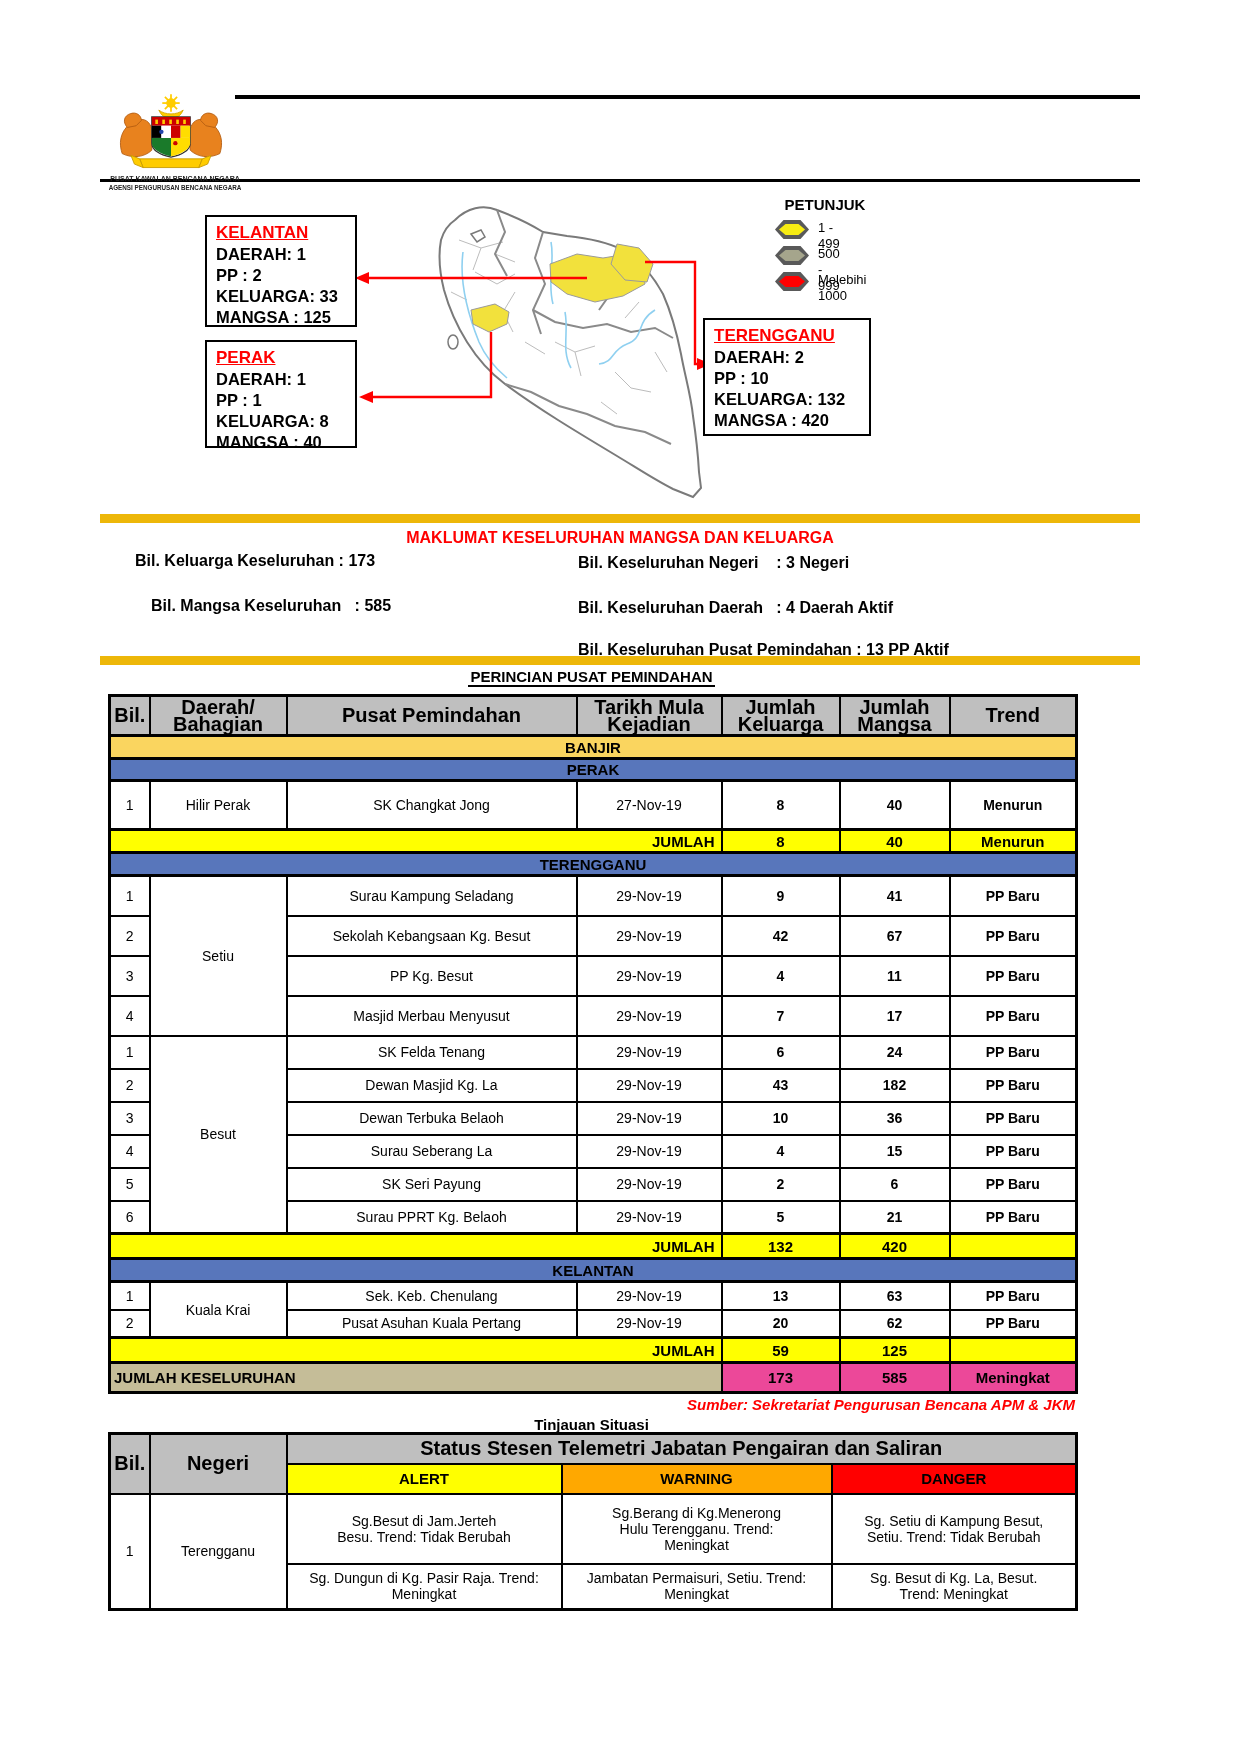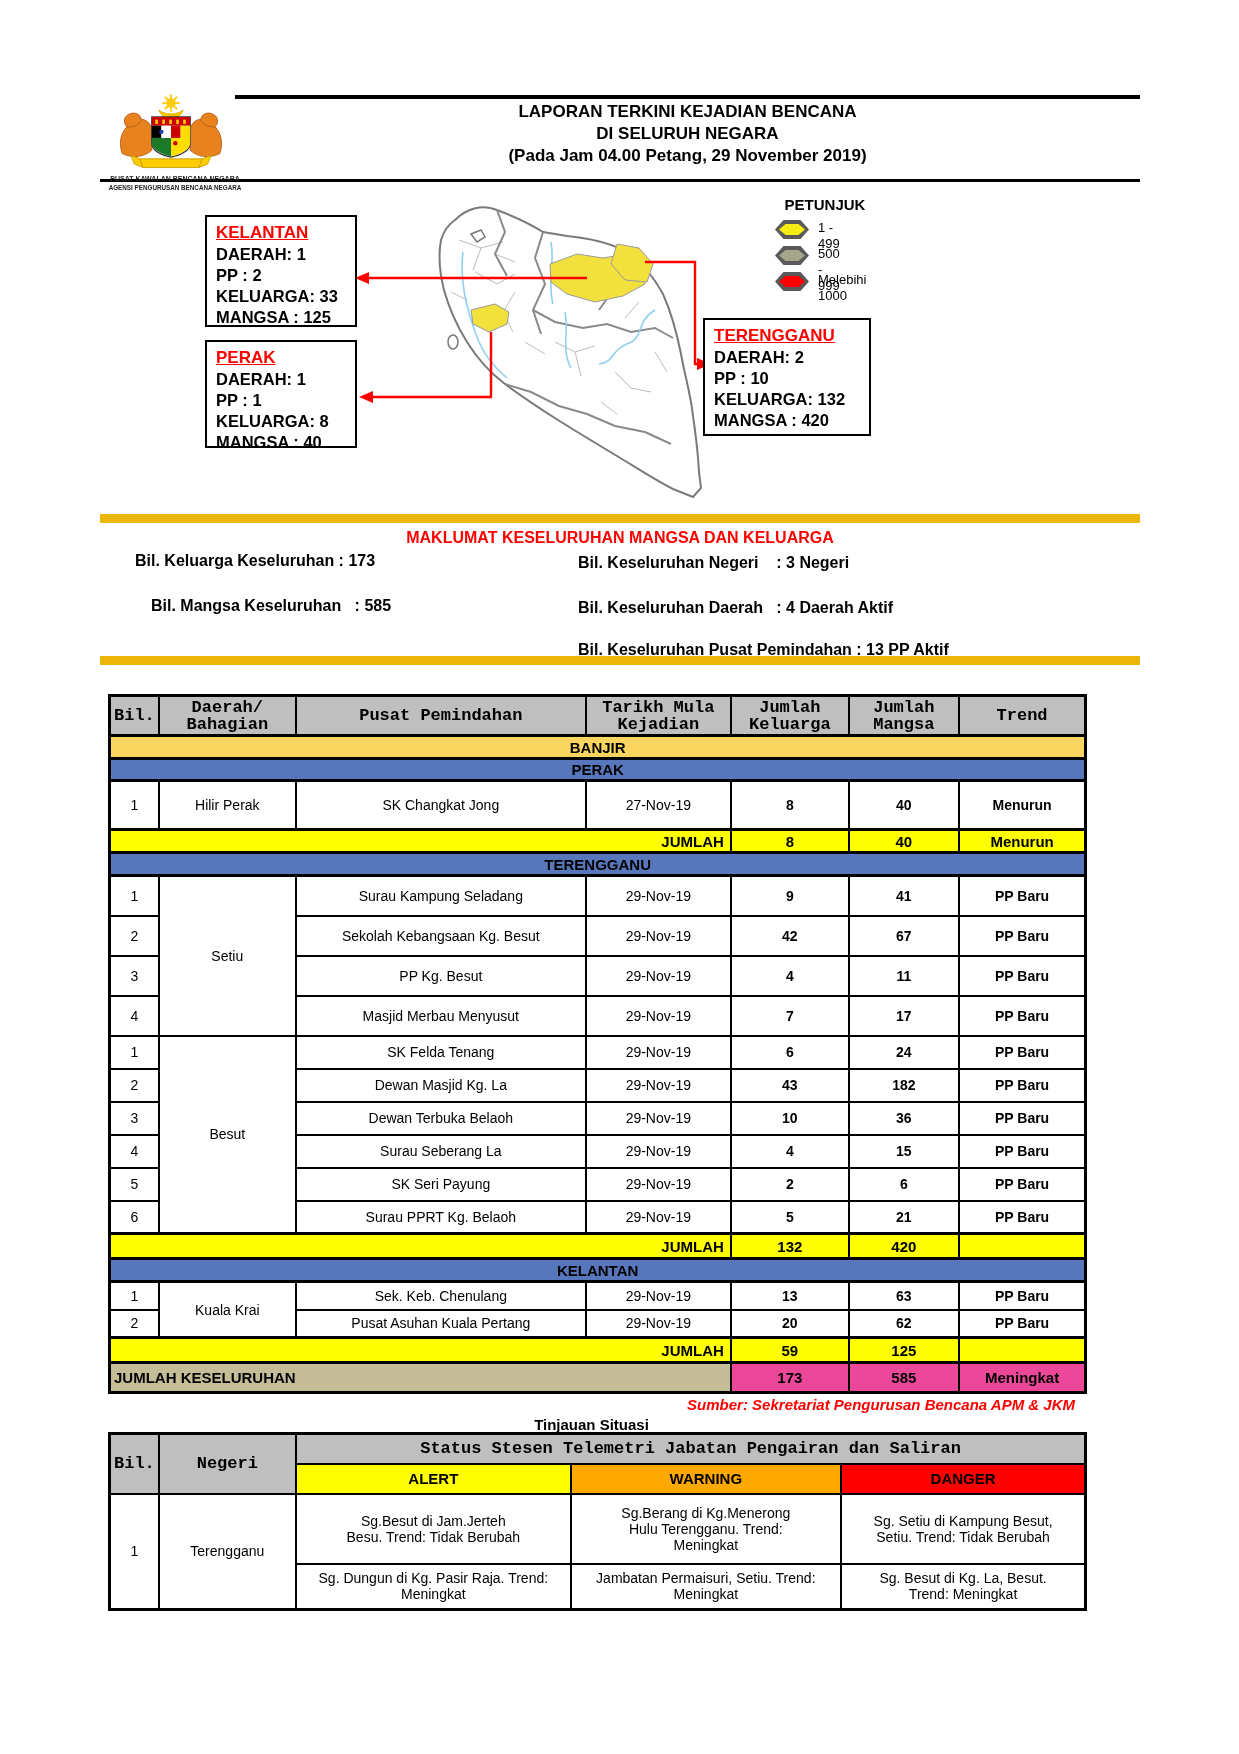"LAPORAN TERKINI KEJADIAN BENCANA" div.abs { html: <div> <div>LAPORAN TERKINI KEJADIAN BENCANA</div> <div>DI SELURUH NEGARA</div> <div>(Pada Jam 04.00 Petang, 29 November 2019)</div> </div> -> none }
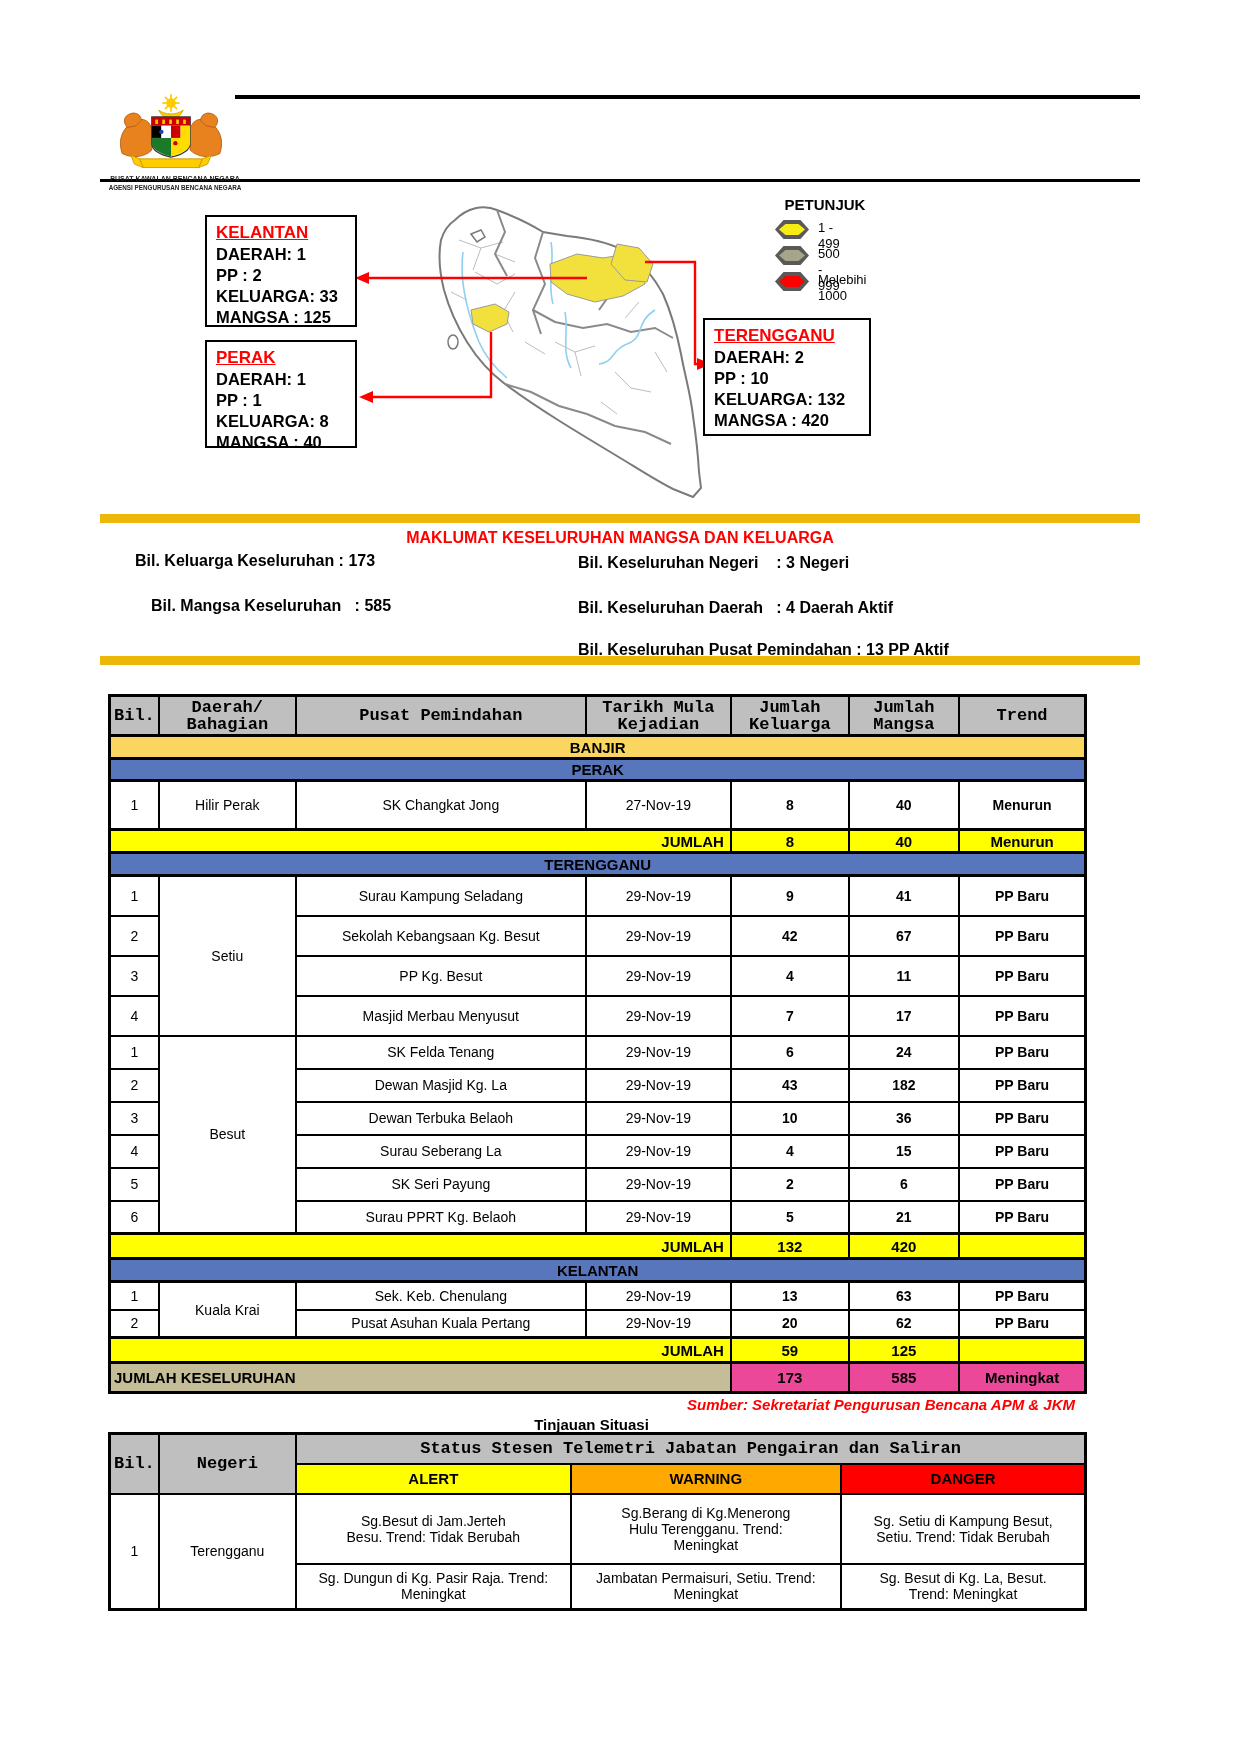"PERINCIAN PUSAT PEMINDAHAN" div.abs { html: none -> <div> <span>PERINCIAN PUSAT PEMINDAHAN</span> </div> }
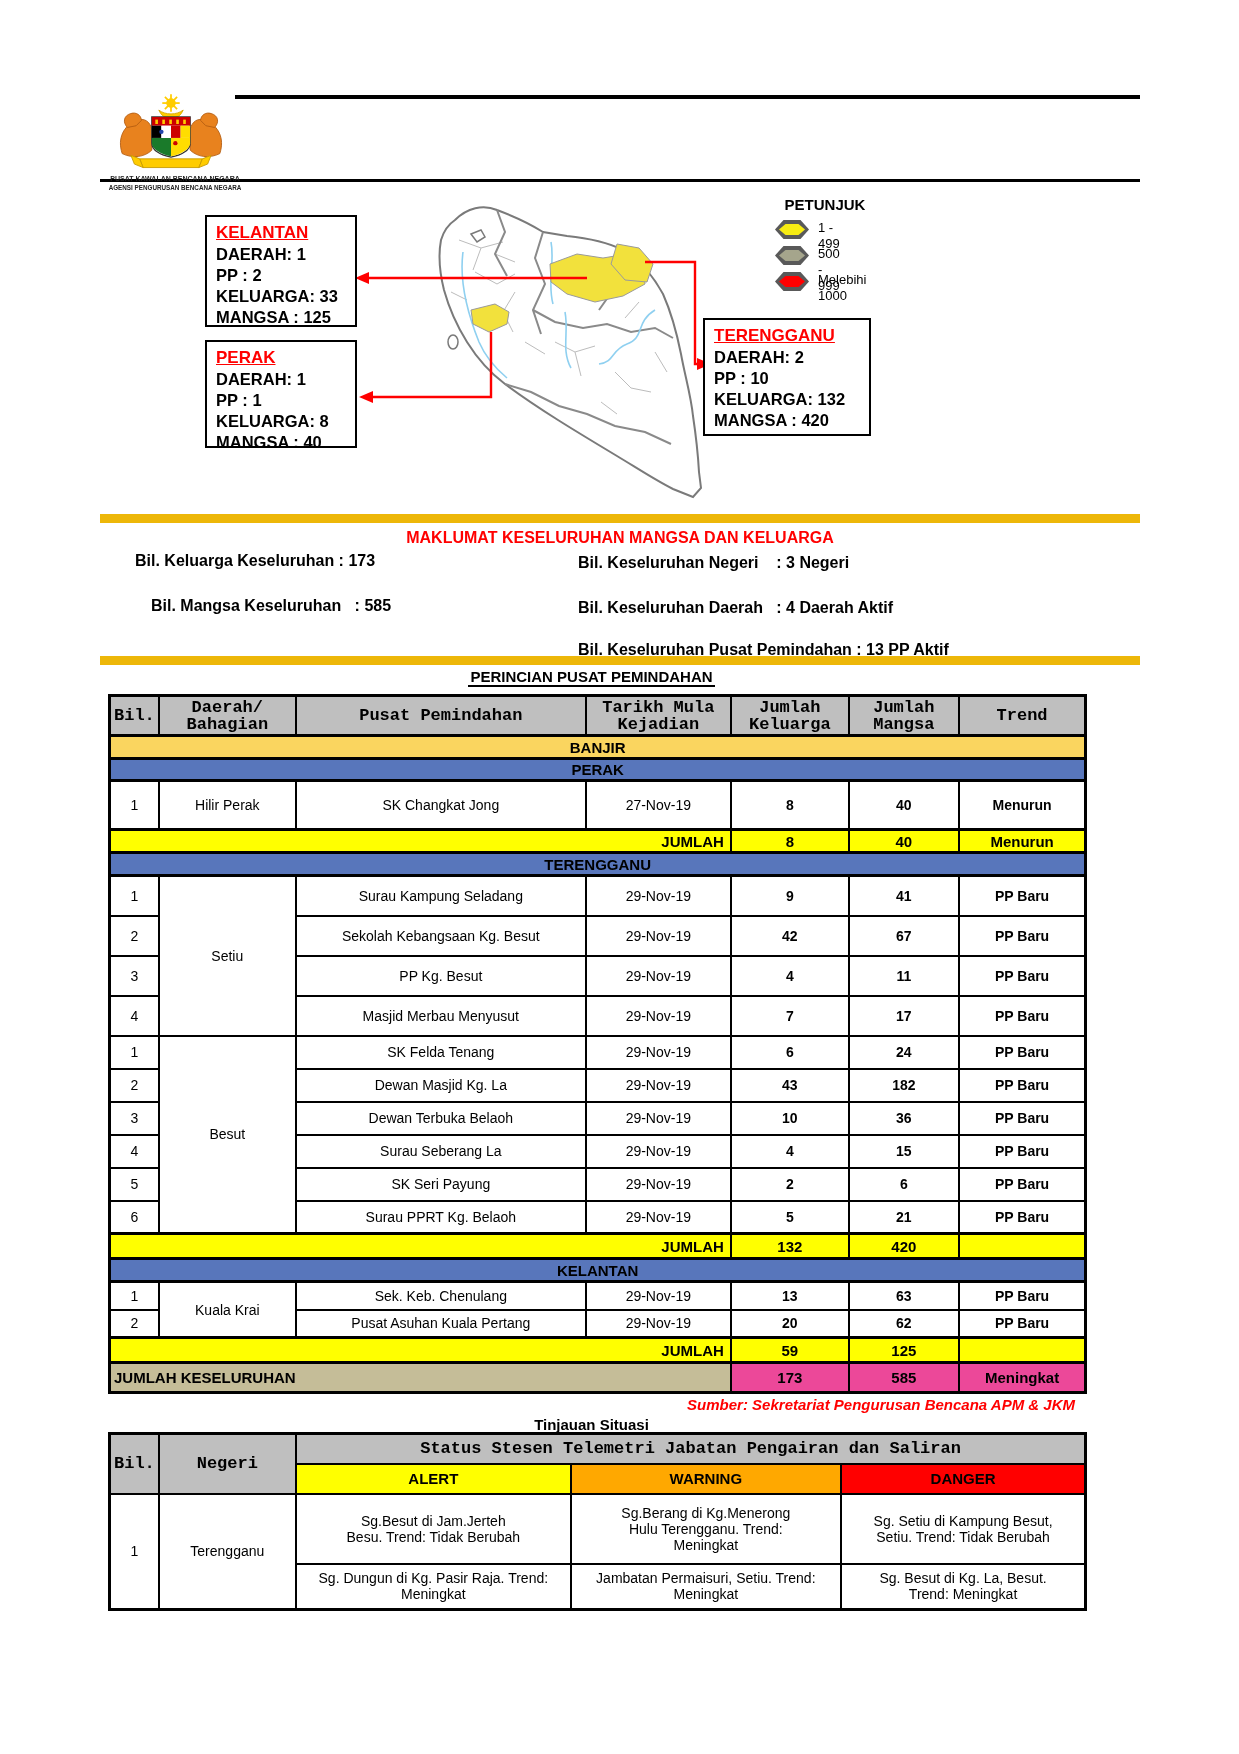"Bil." table.rpt td.head { font-family: Liberation Mono, monospace -> none; font-size: 17px -> 20px }
